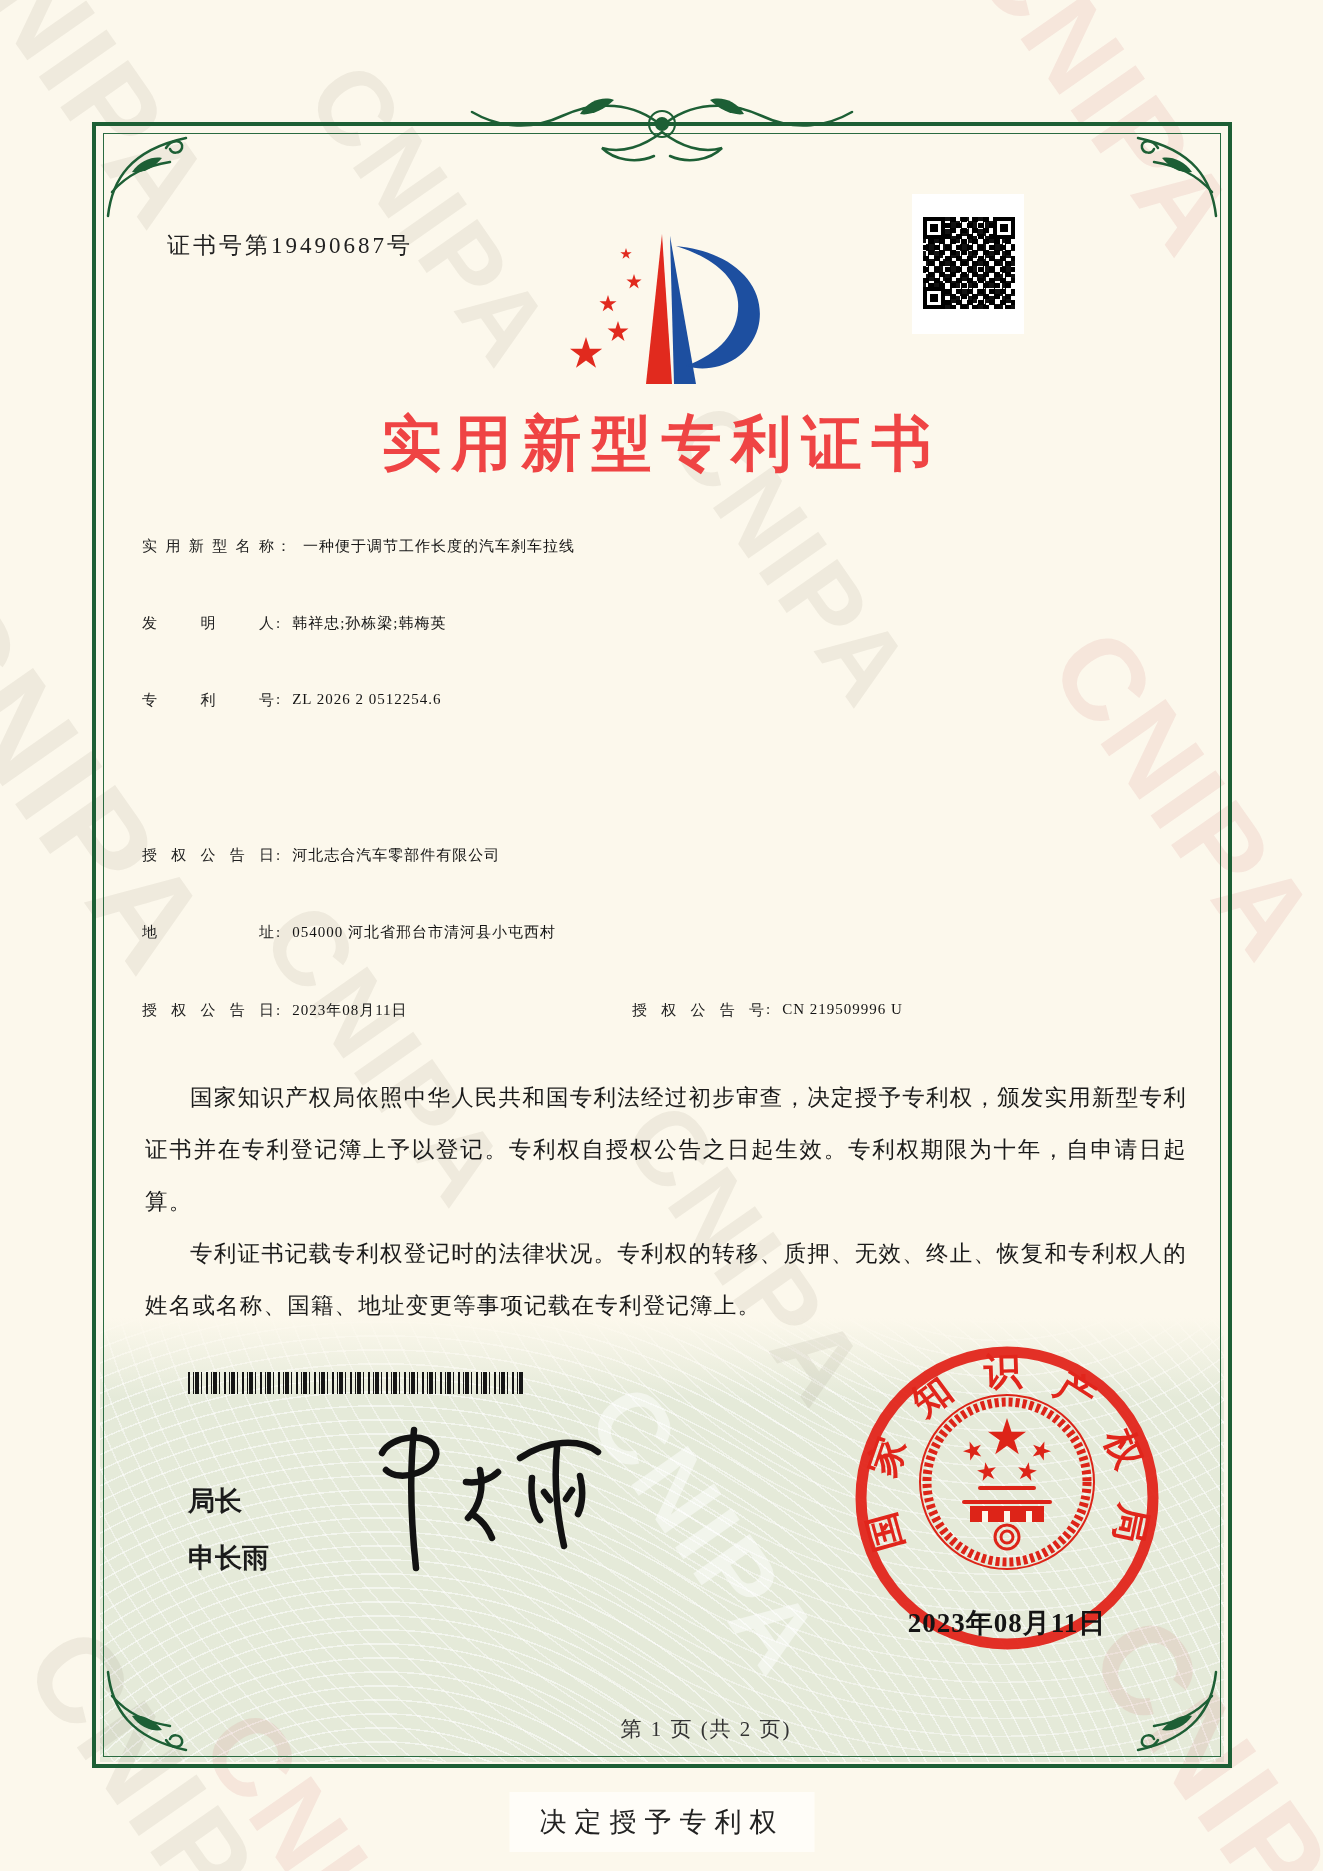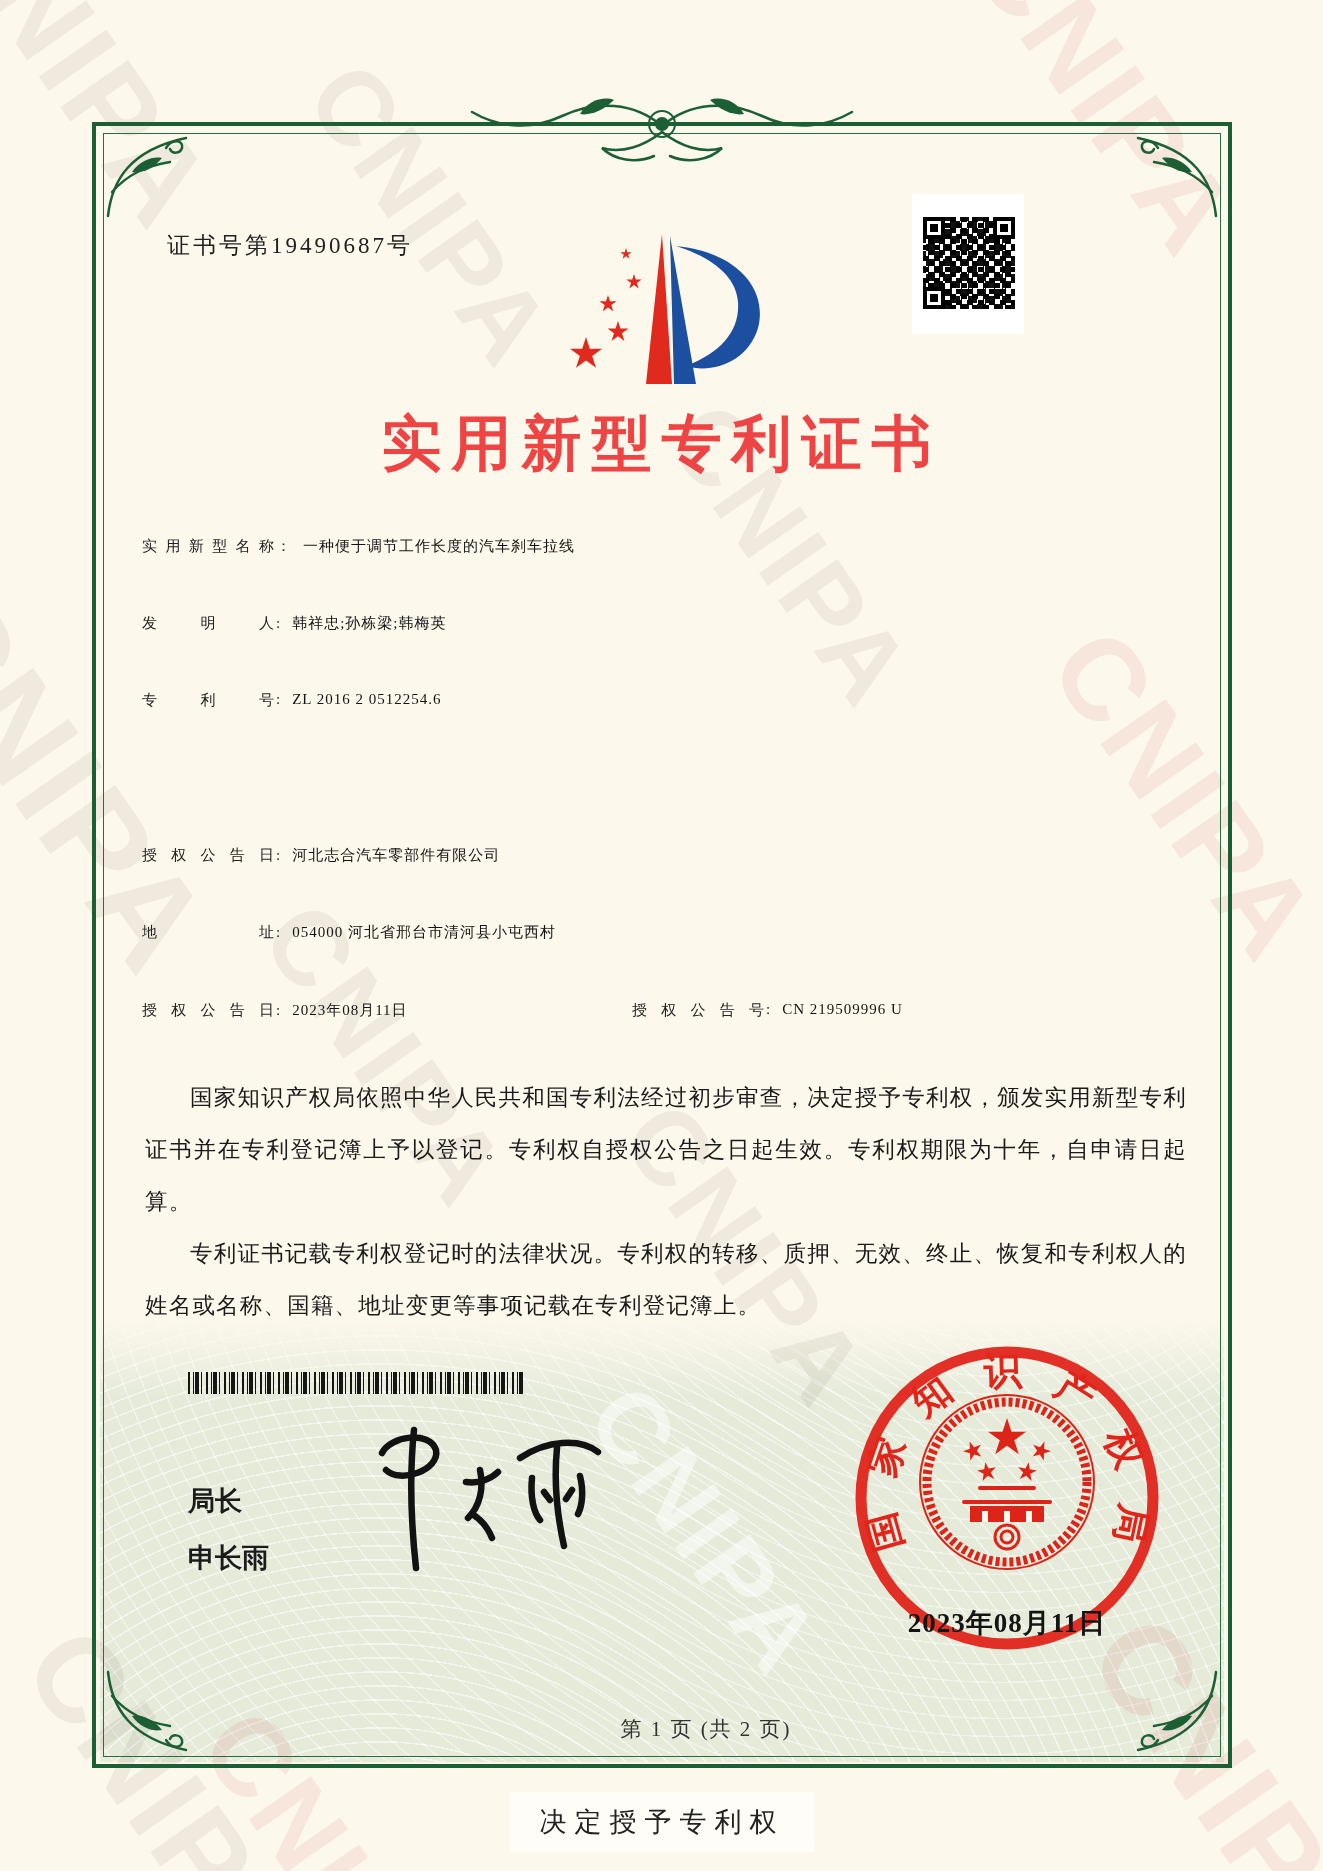"ZL 2016 2 0512254.6" span.fval { text: 2016 -> 2026 }
